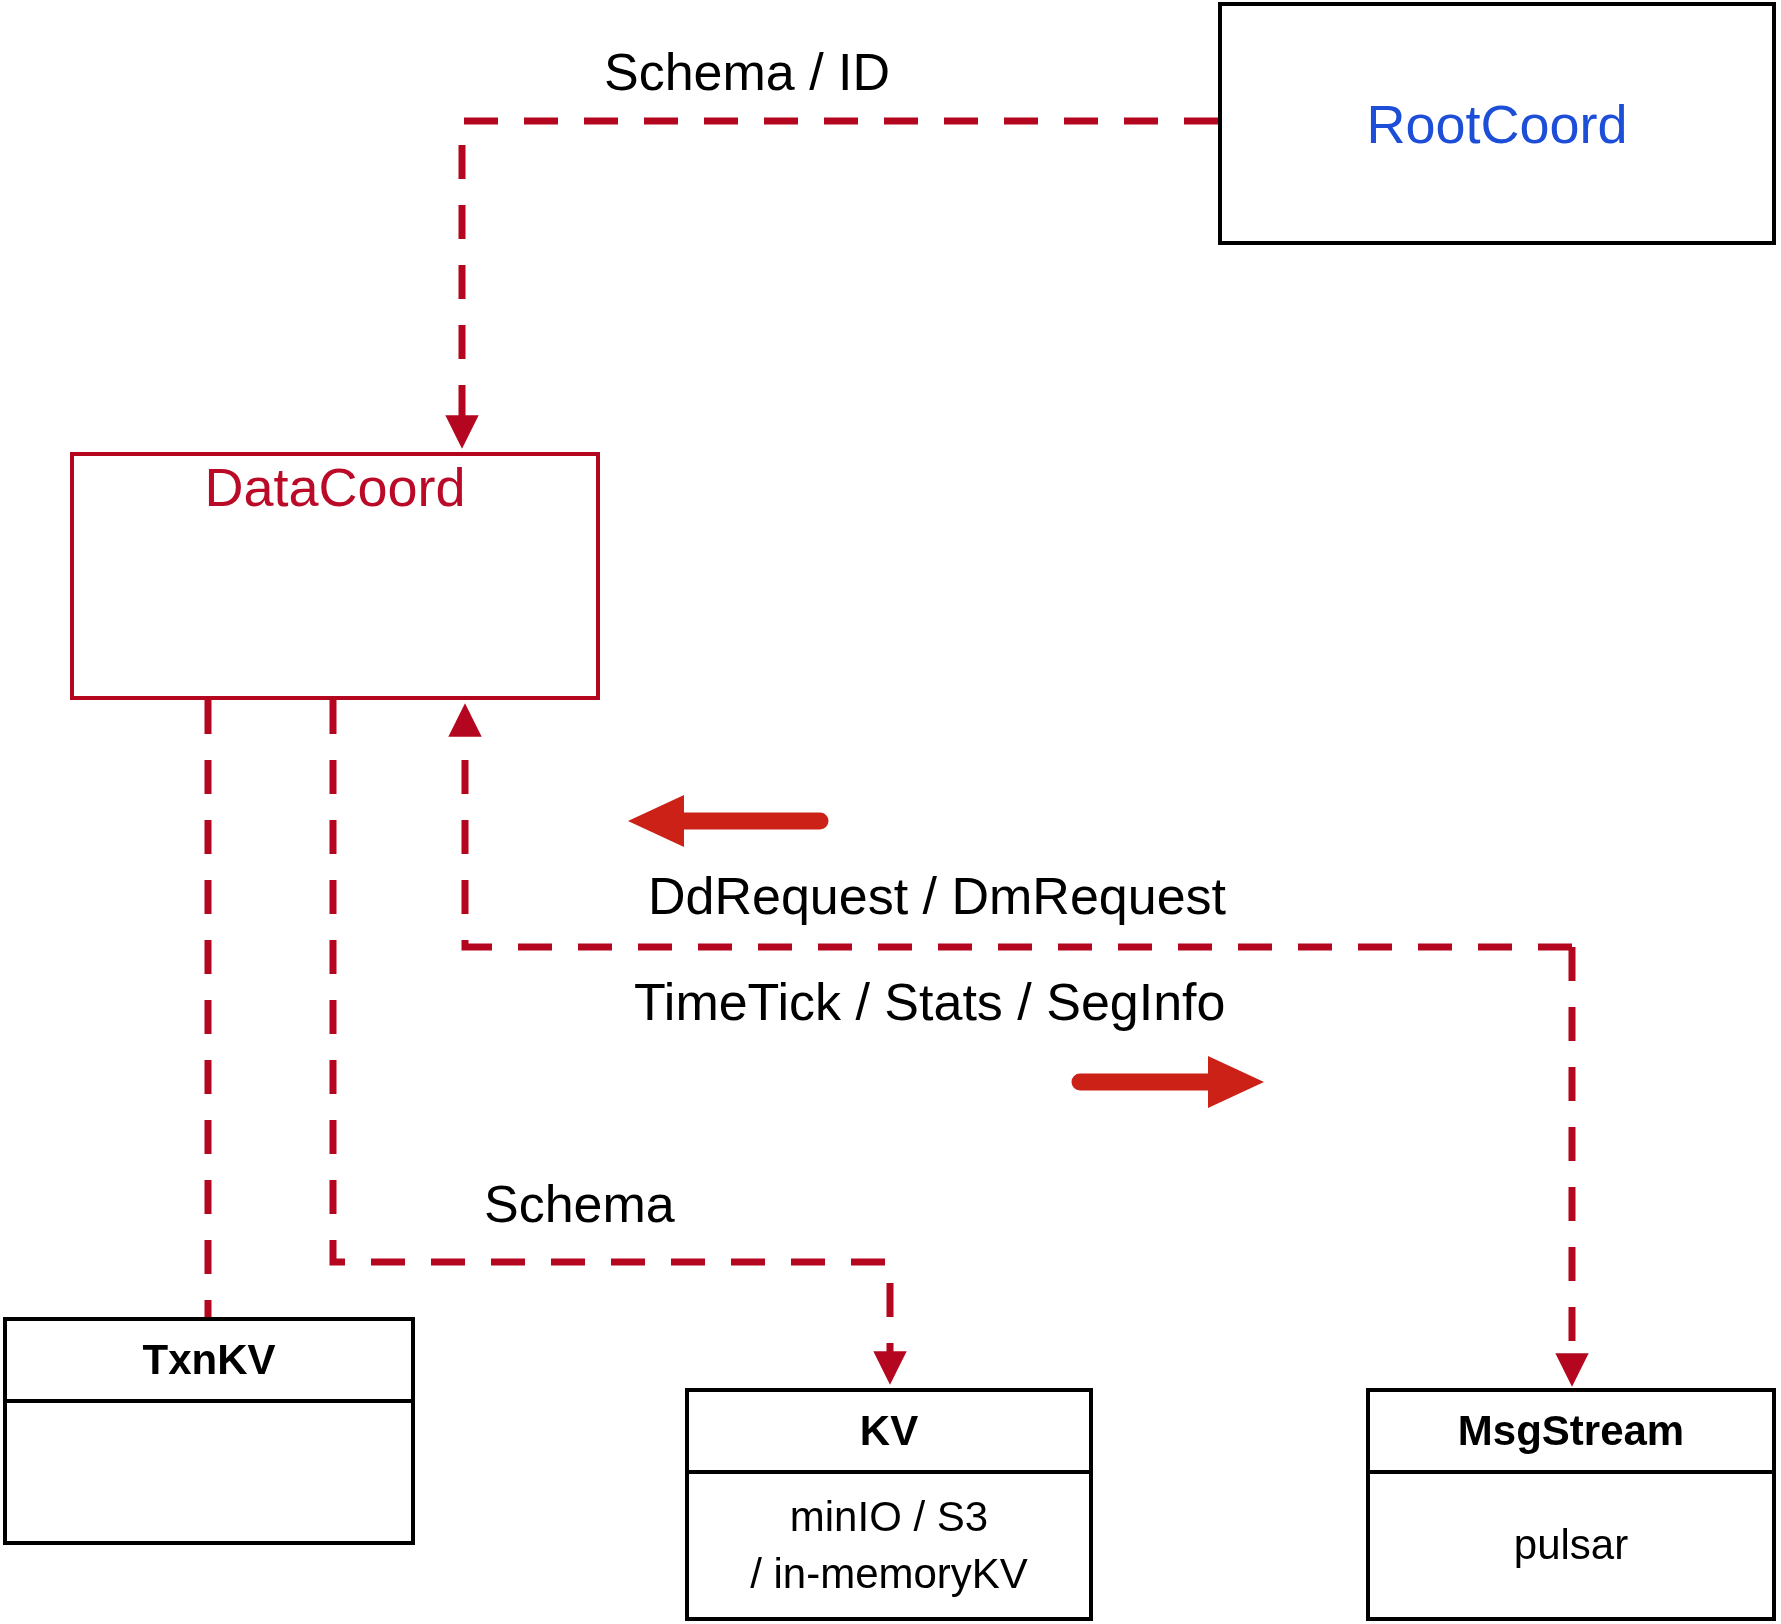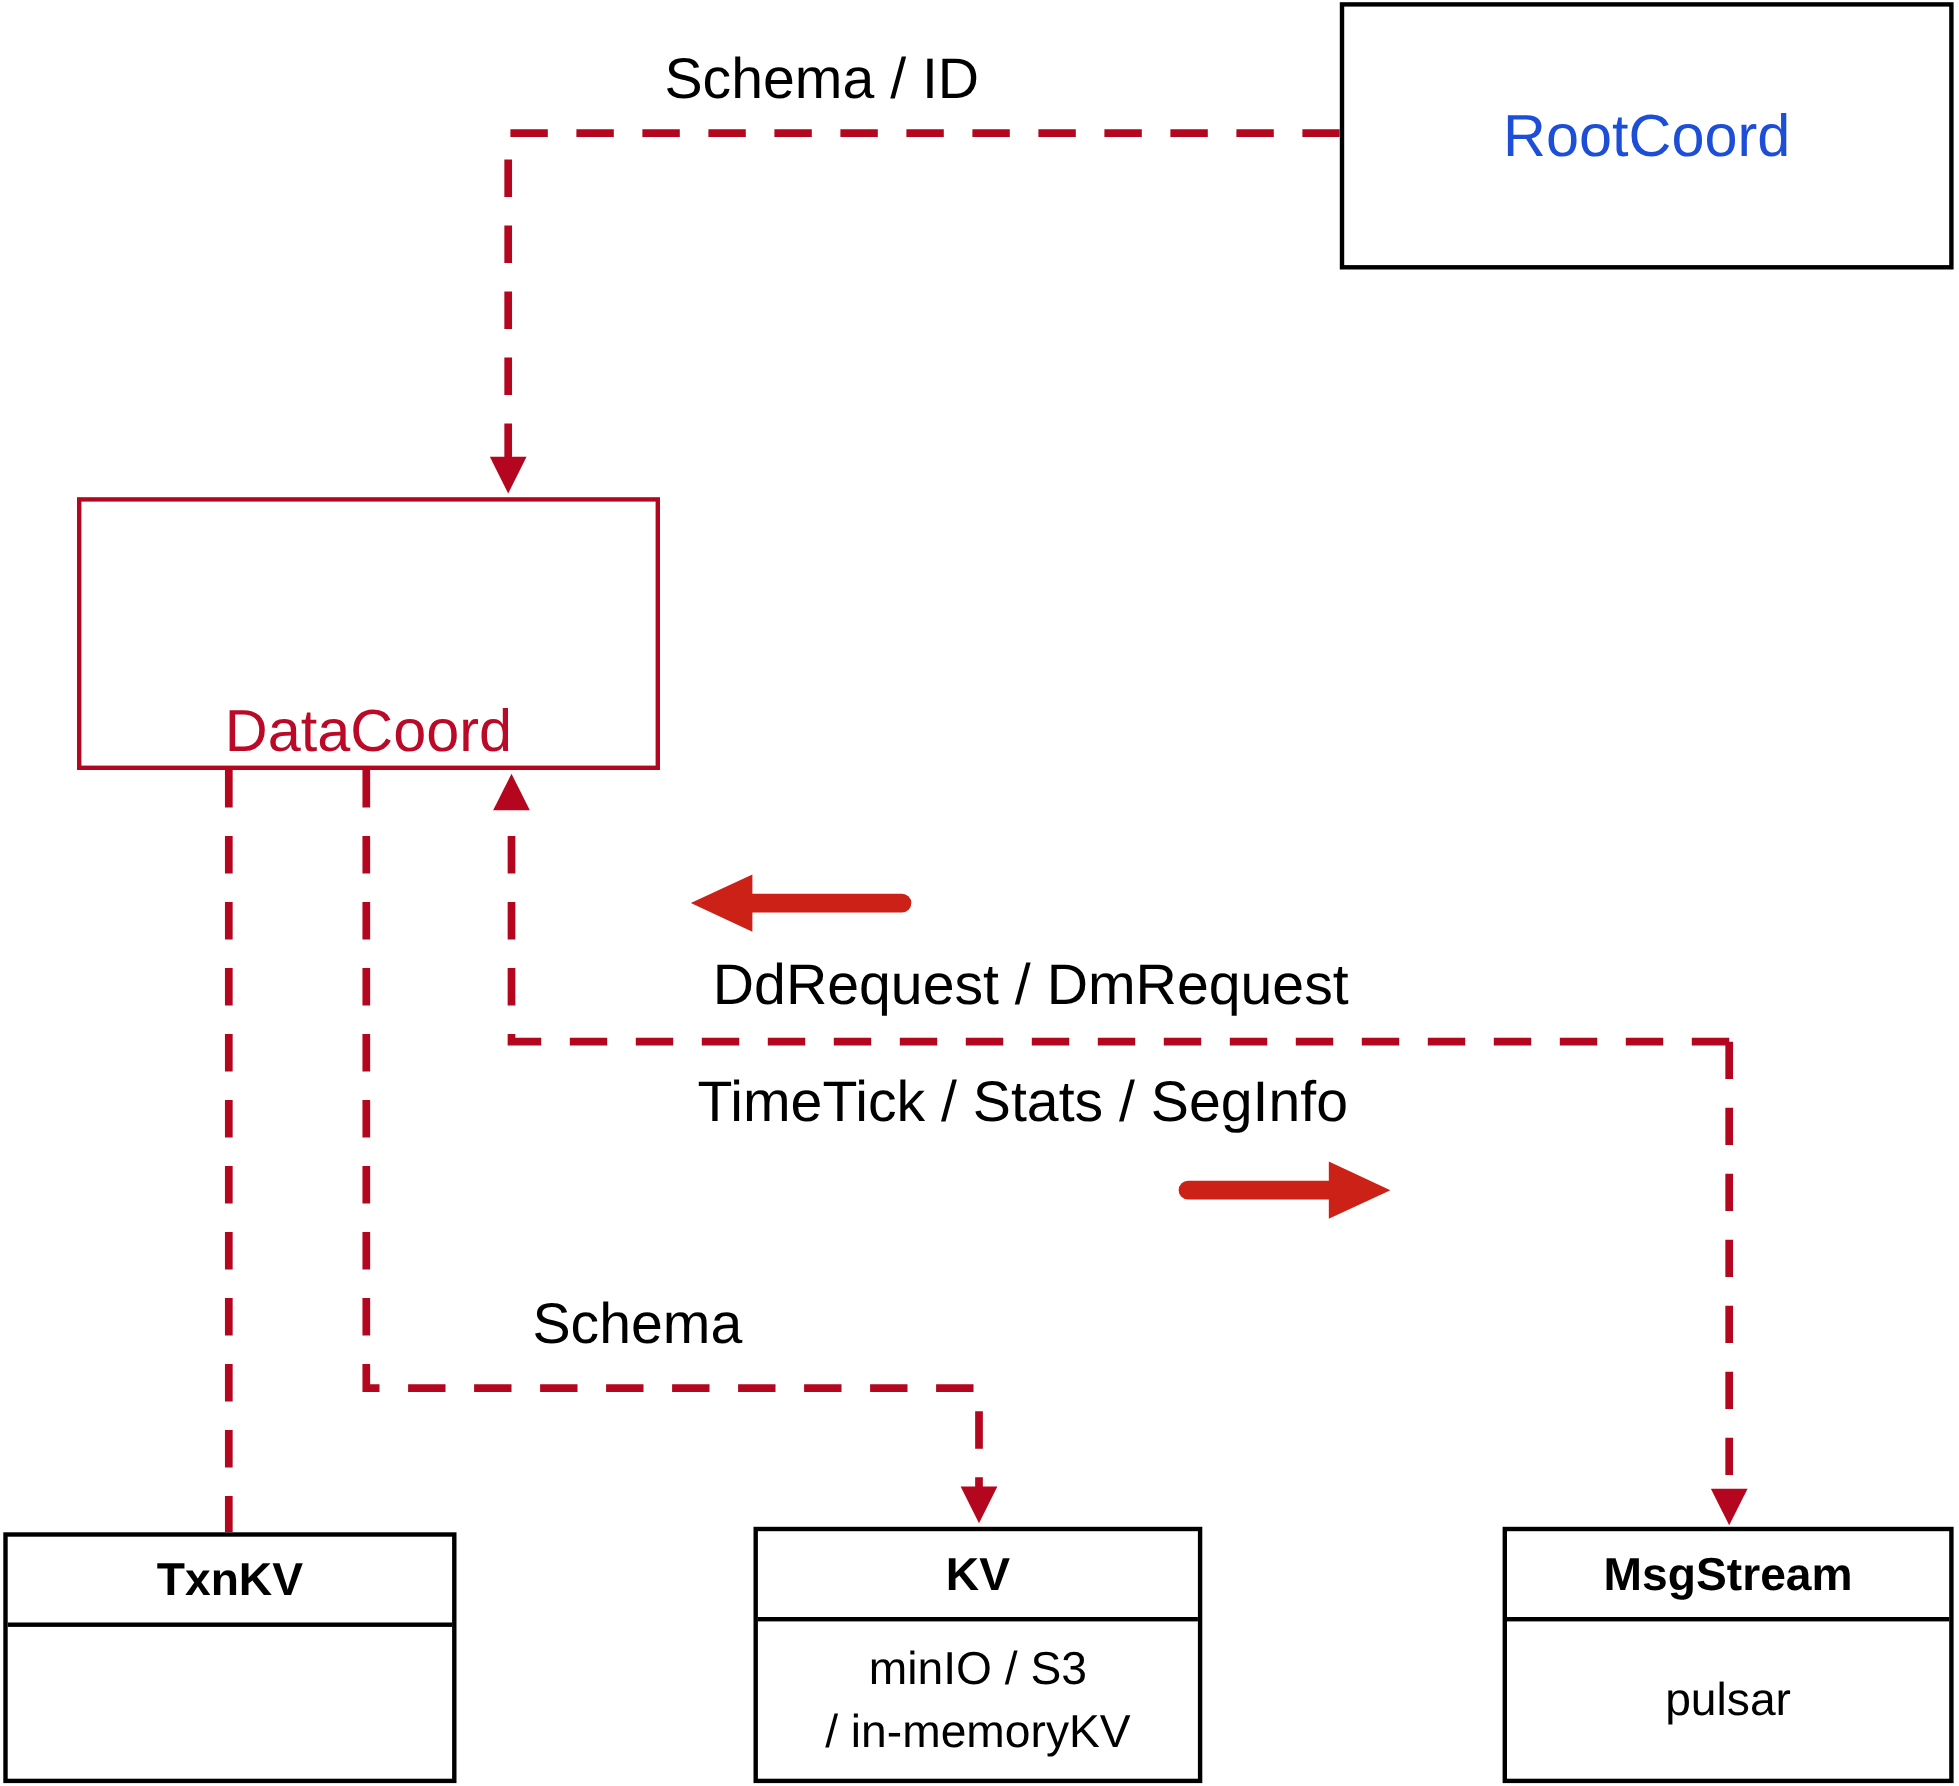"DataCoord" .node-accent { align-items: flex-end -> flex-start }
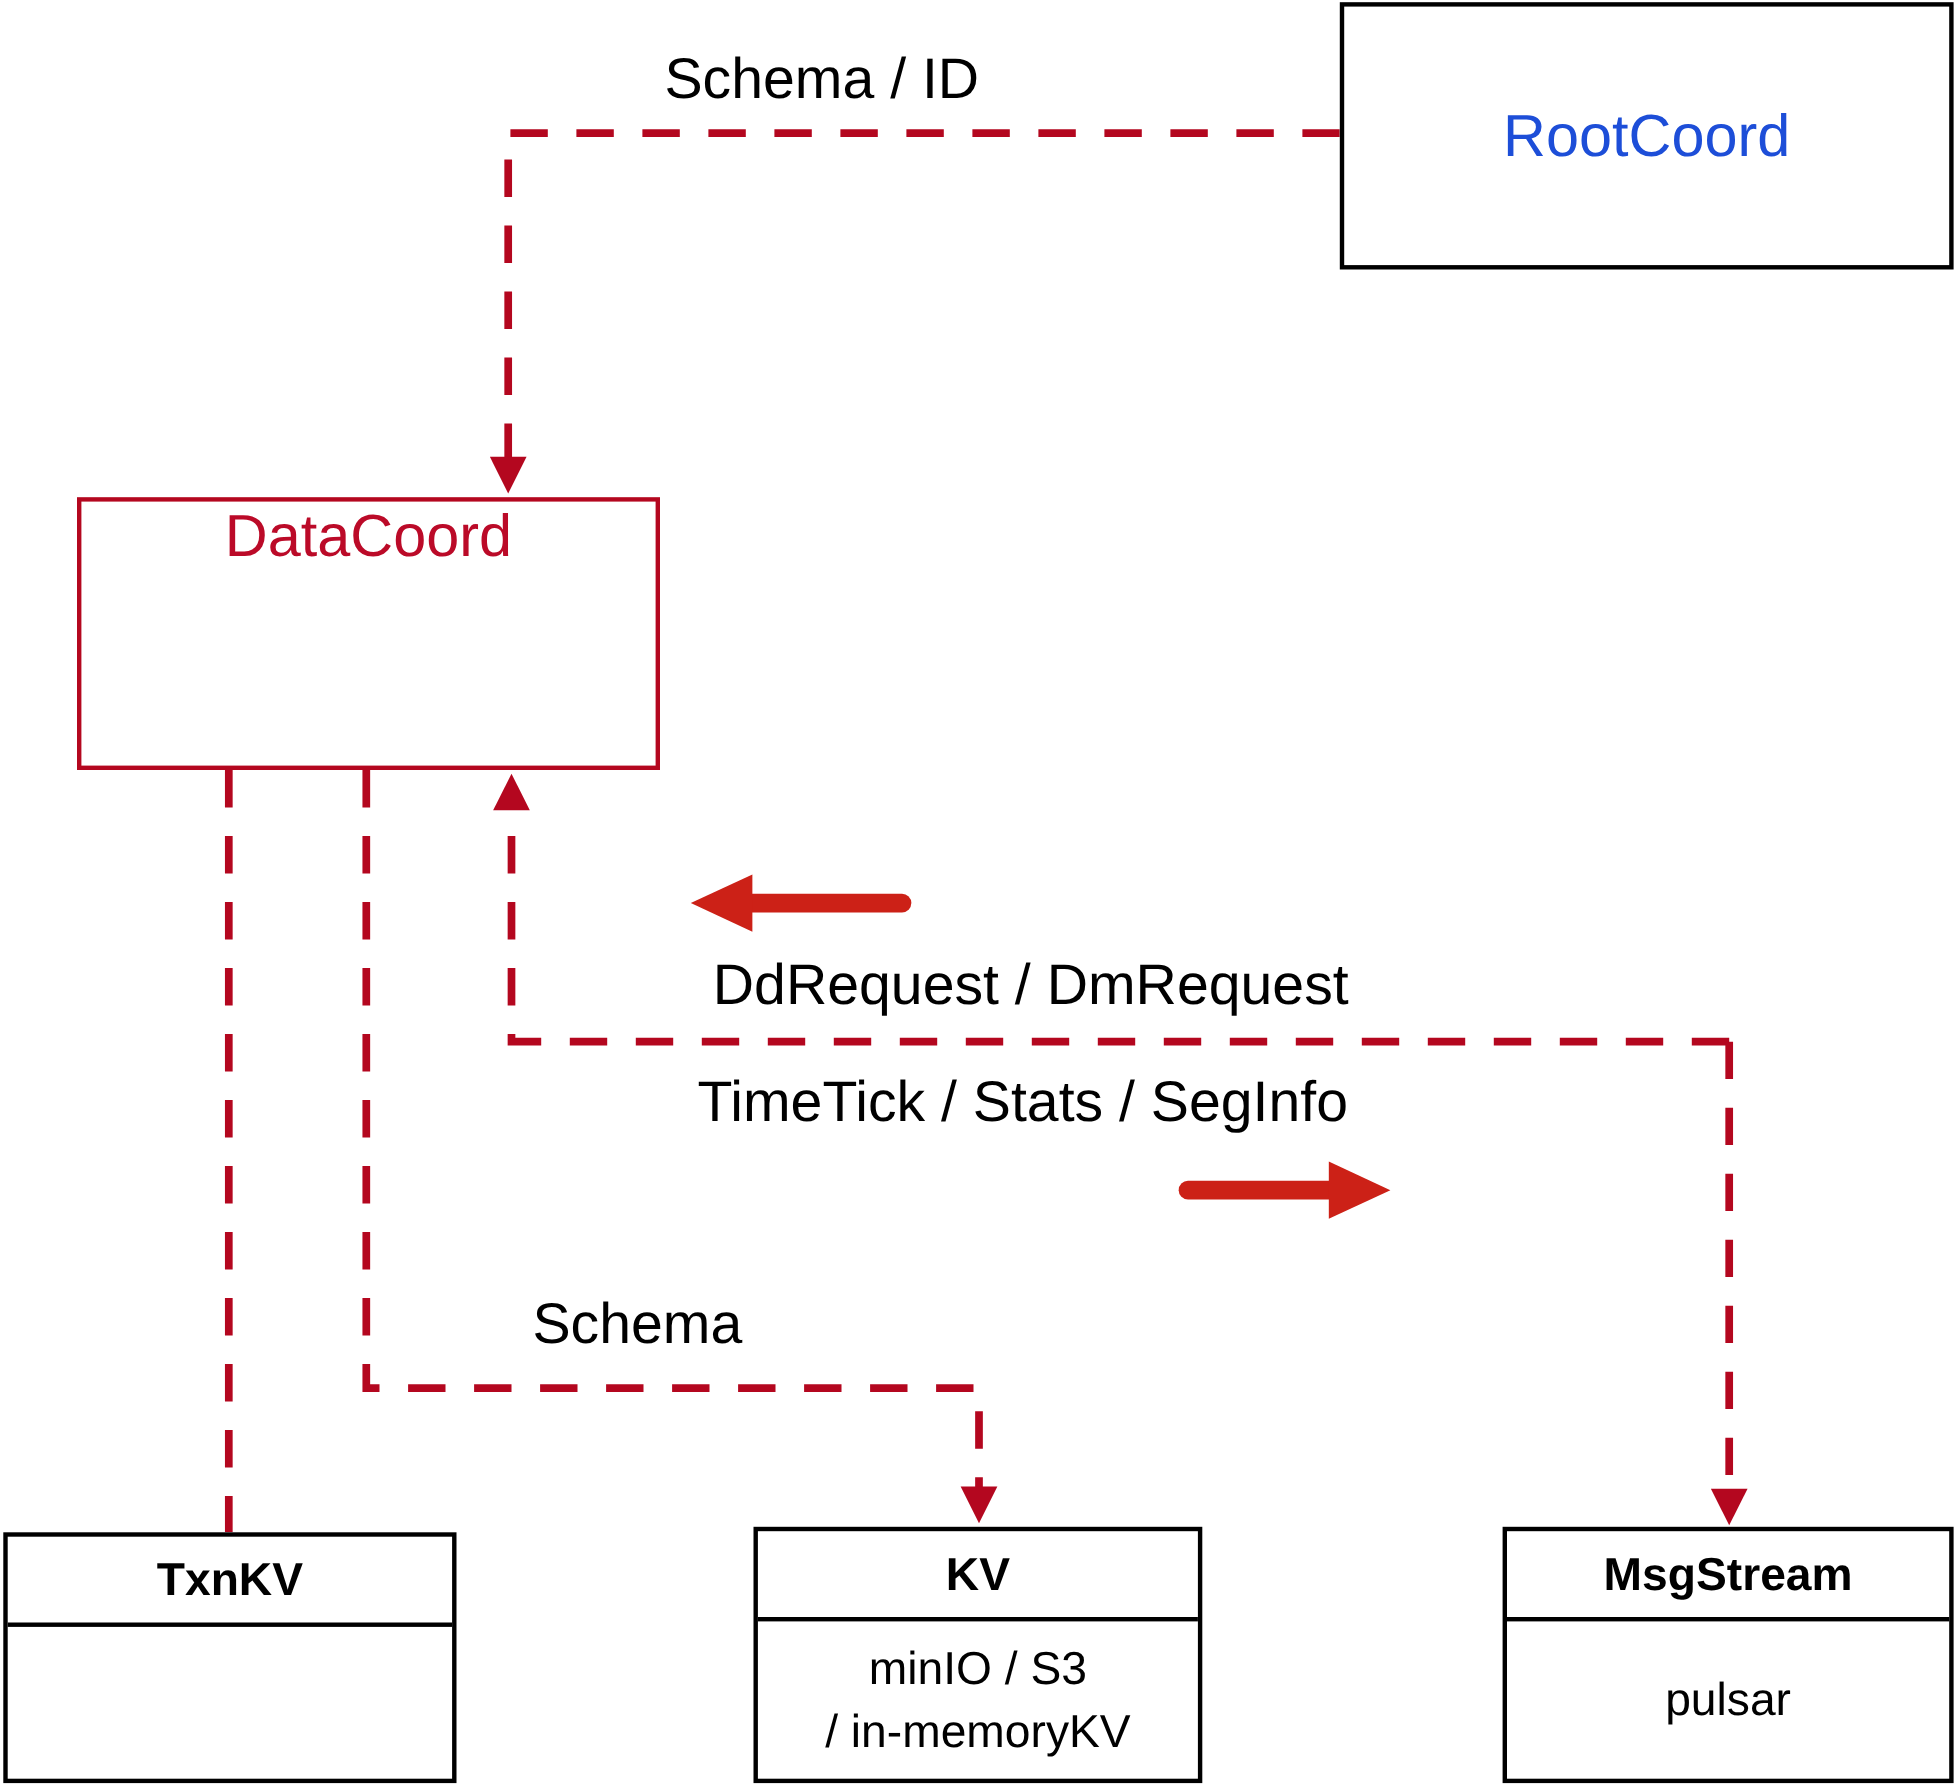"TxnKV" div.node { top: 1393px -> 1317px }
